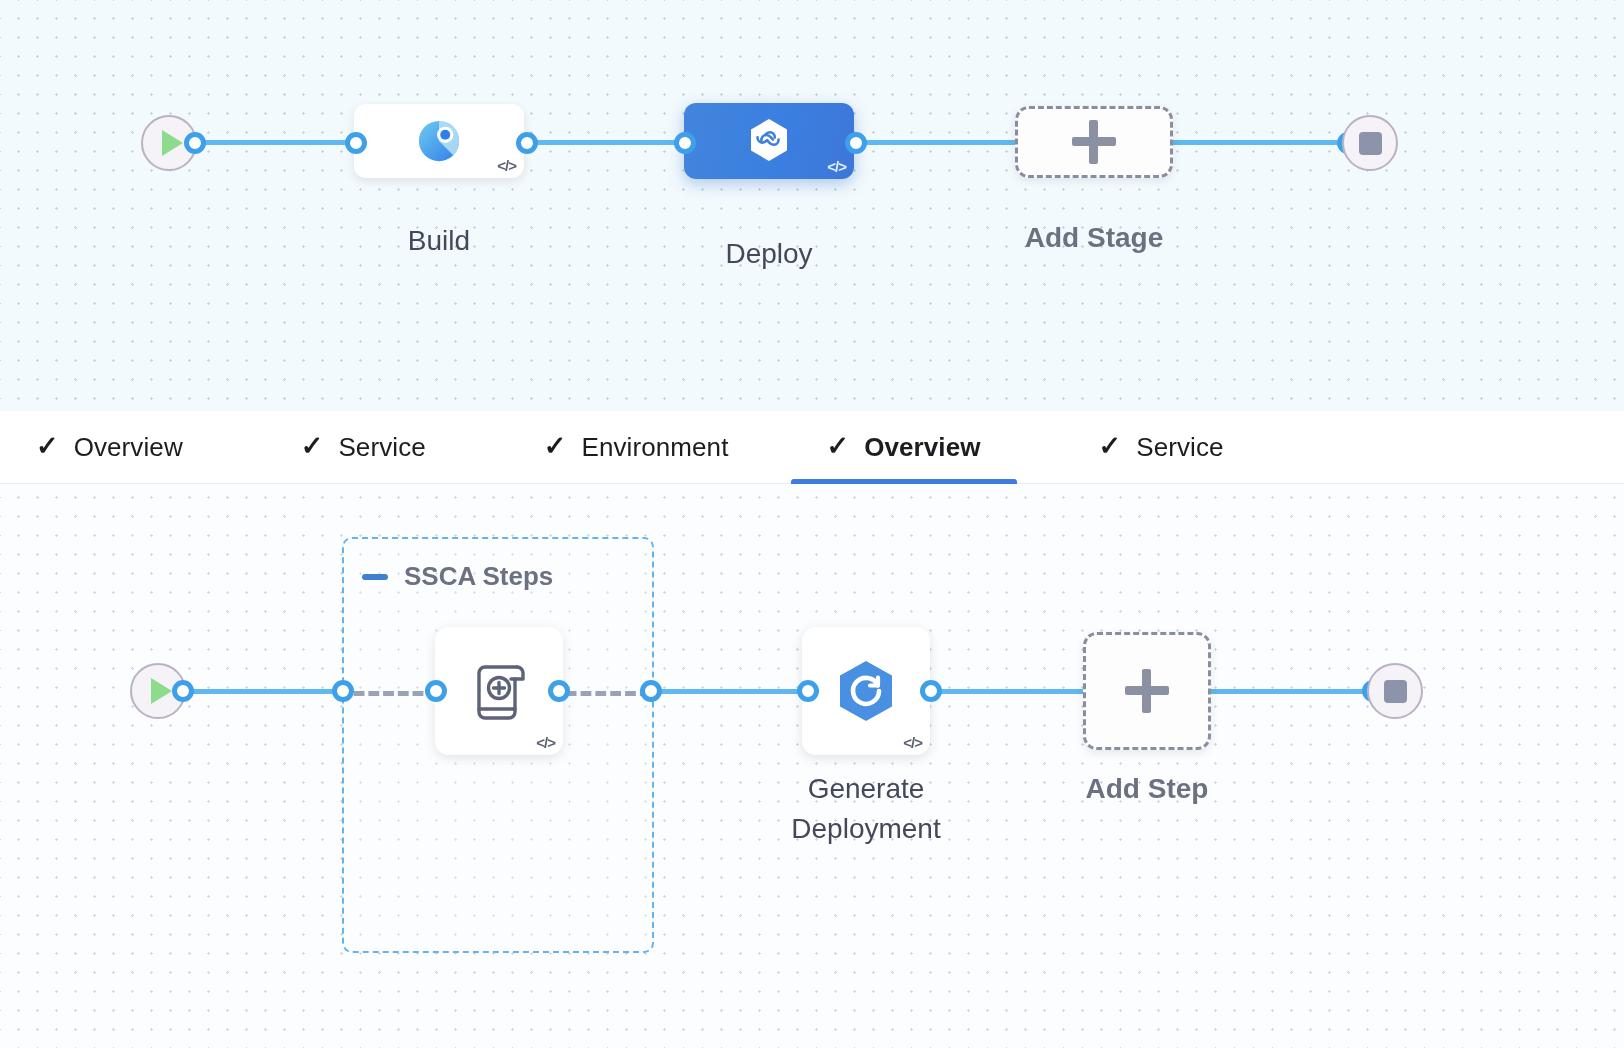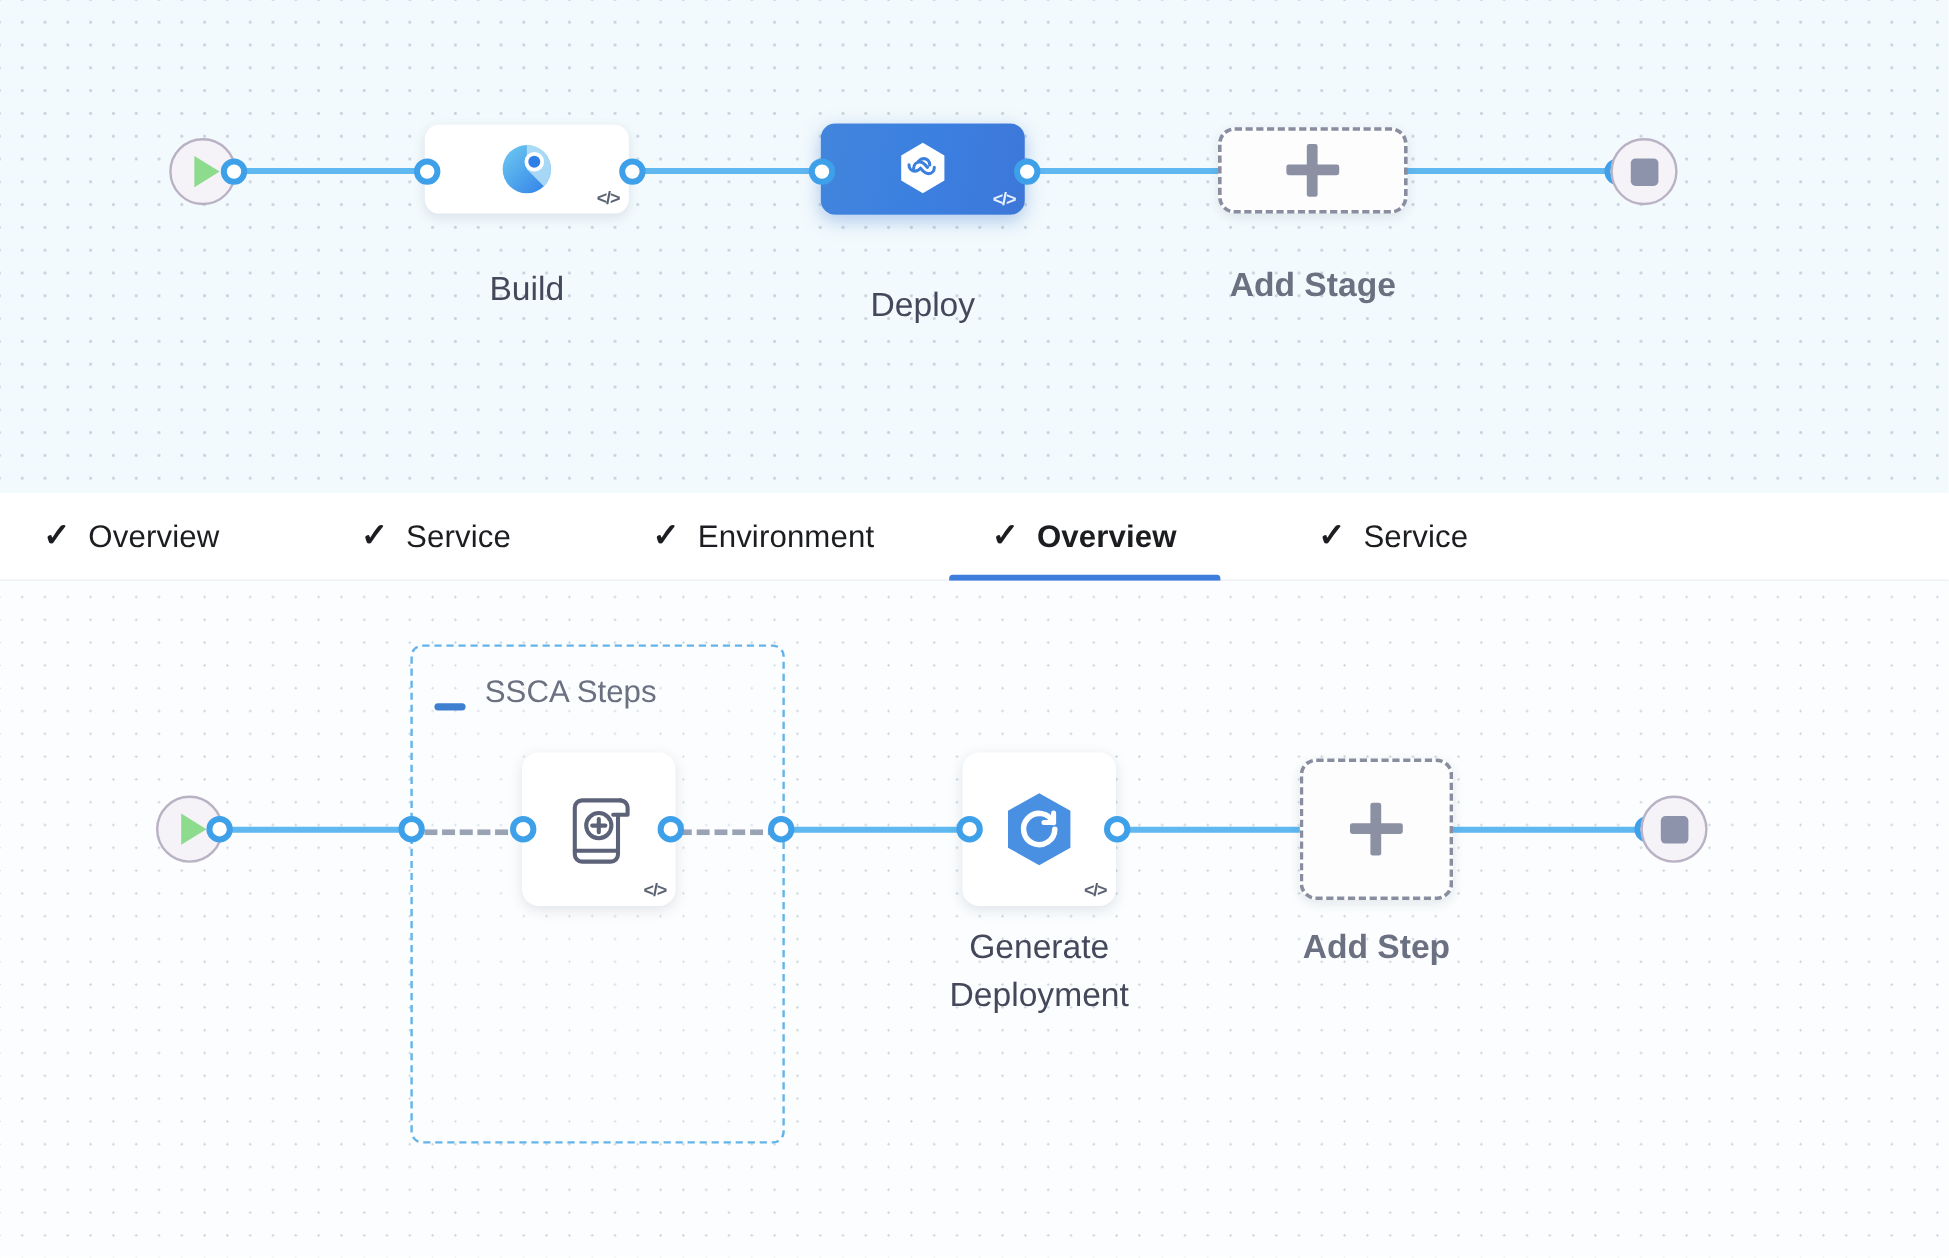"SSCA Steps" .group-head { align-items: flex-end -> center; font-weight: none -> bold }
